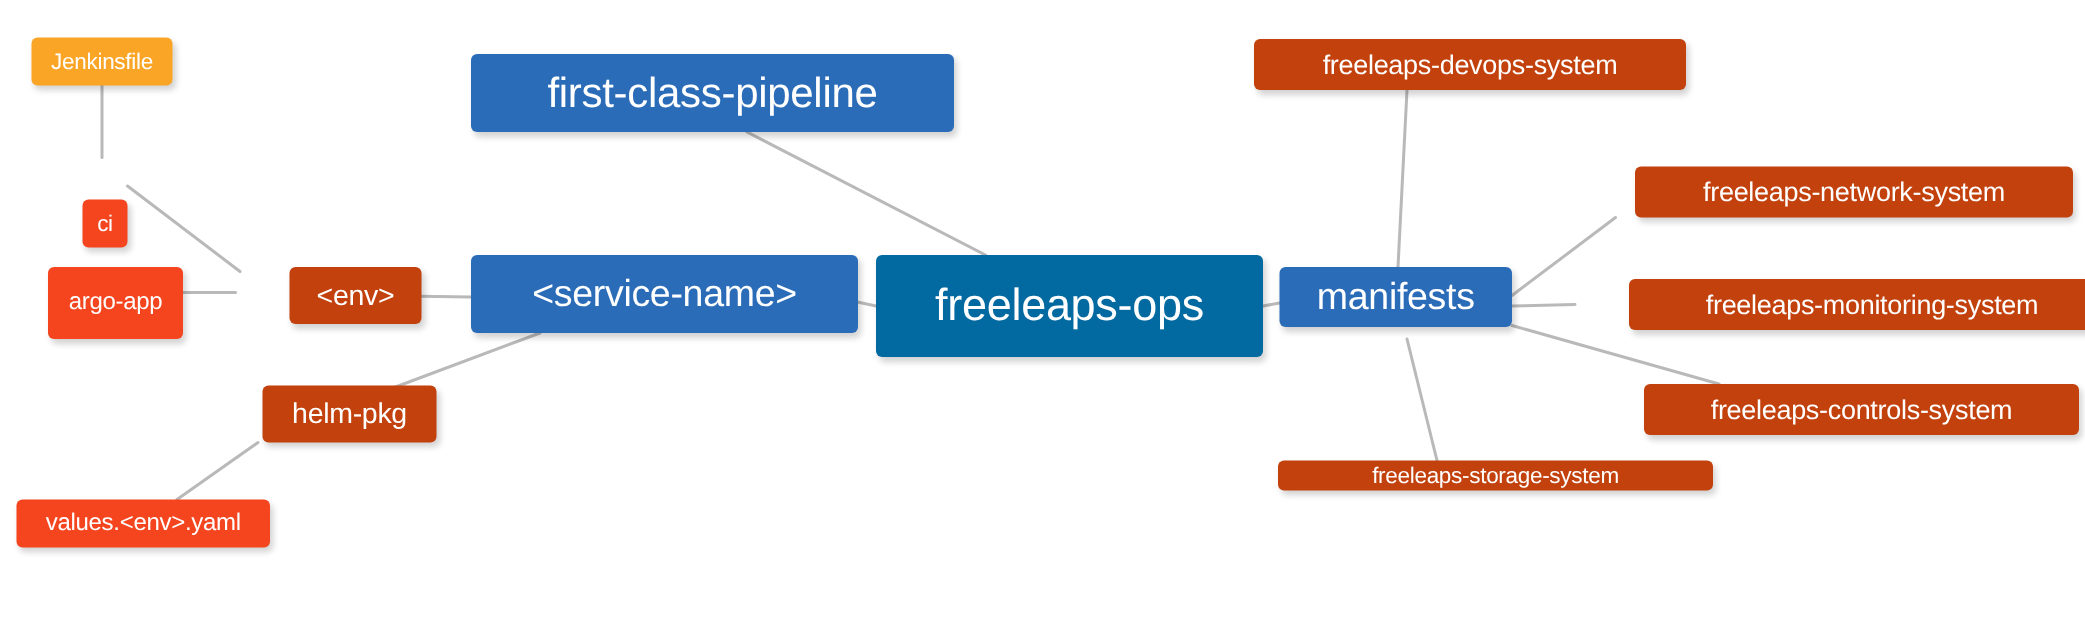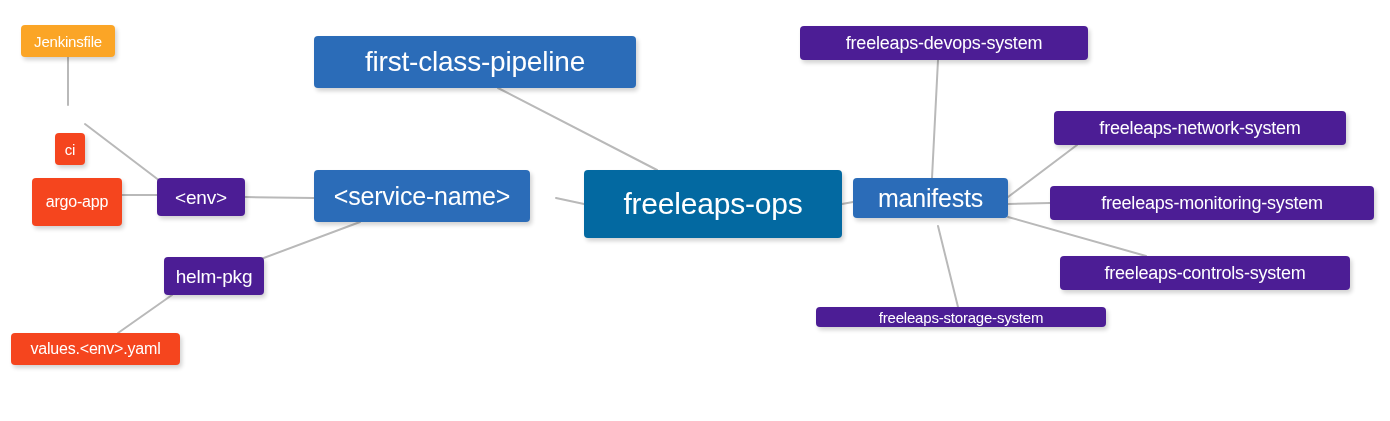"freeleaps-devops-system" .n-green { background: #4c1d95 -> #c2410c; margin-left: none -> 36px }
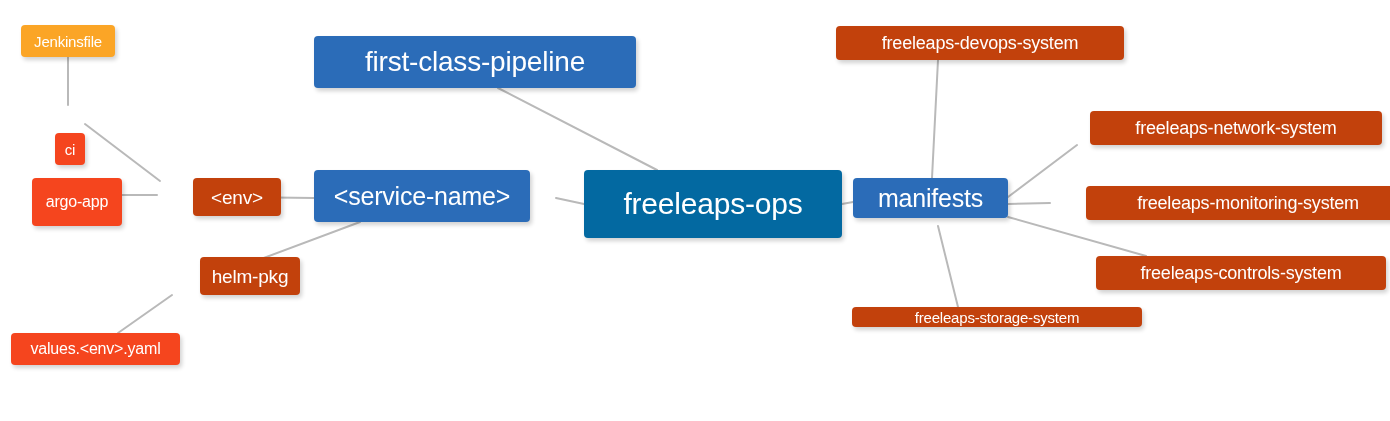"<service-name>" div.node { width: 216px -> 258px }
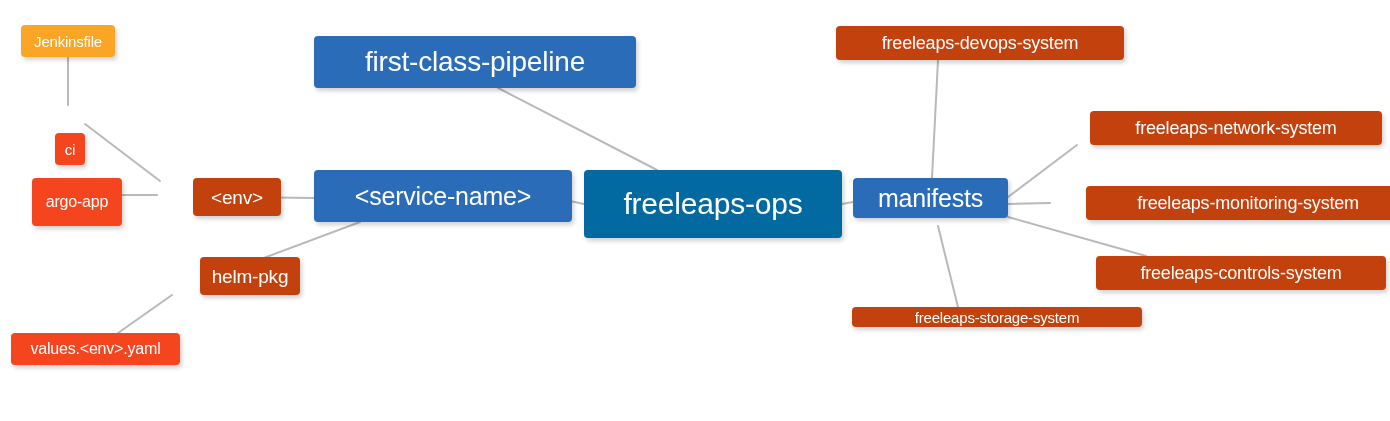"helm-pkg" div.node { left: 164px -> 139px; width: 100px -> 116px }
